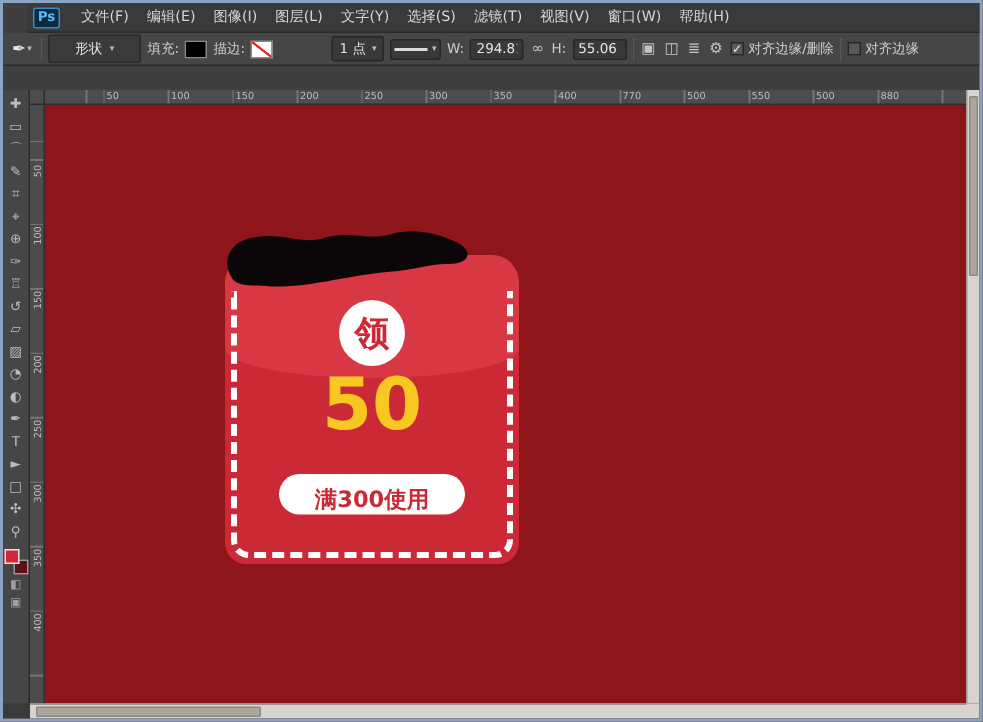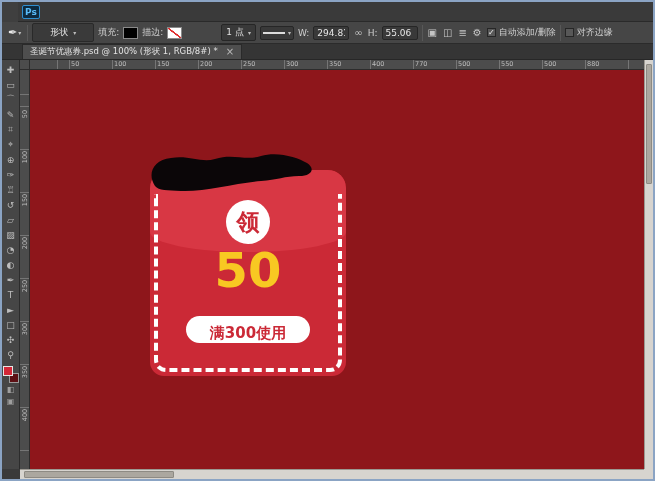"文件(F)" div { html: none -> <div> <span>文件(F)</span> <span>编辑(E)</span> <span>图像(I)</span> <span>图层(L)</span> <span>文字(Y)</span> <span>选择(S)</span> <span>滤镜(T)</span> <span>视图(V)</span> <span>窗口(W)</span> <span>帮助(H)</span> </div> }
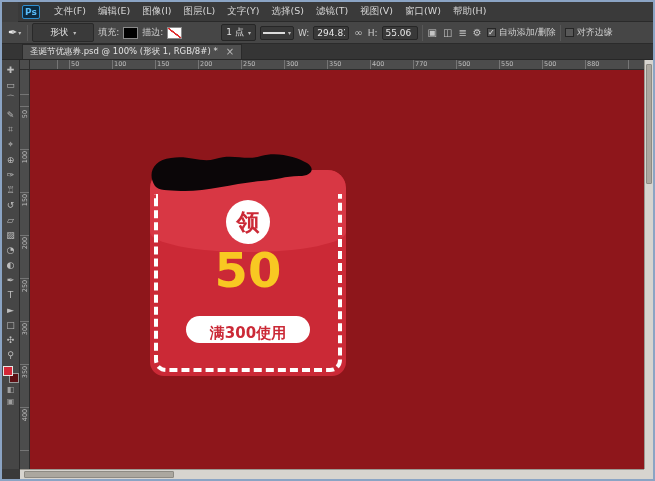"自动添加/删除" span { text: 自动添加/ -> 对齐边缘/ }
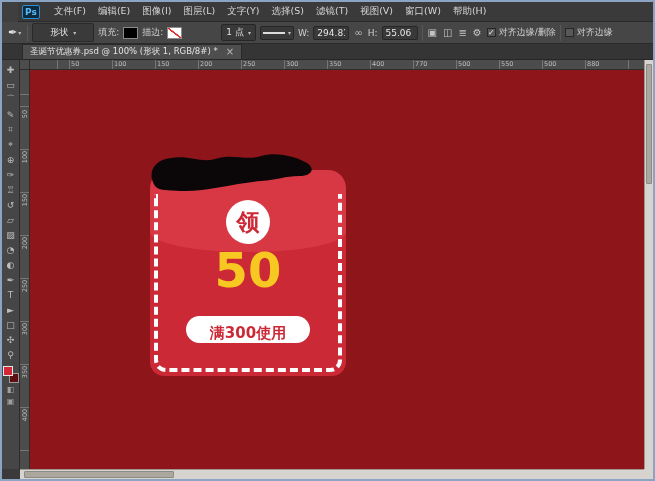"圣诞节优惠券.psd @ 100% (形状 1," div.tab-row { html: <div> <div> <span>圣诞节优惠券.psd @ 100% (形状 1, RGB/8#) *</span> <span>×</span> </div> </div> -> none }
